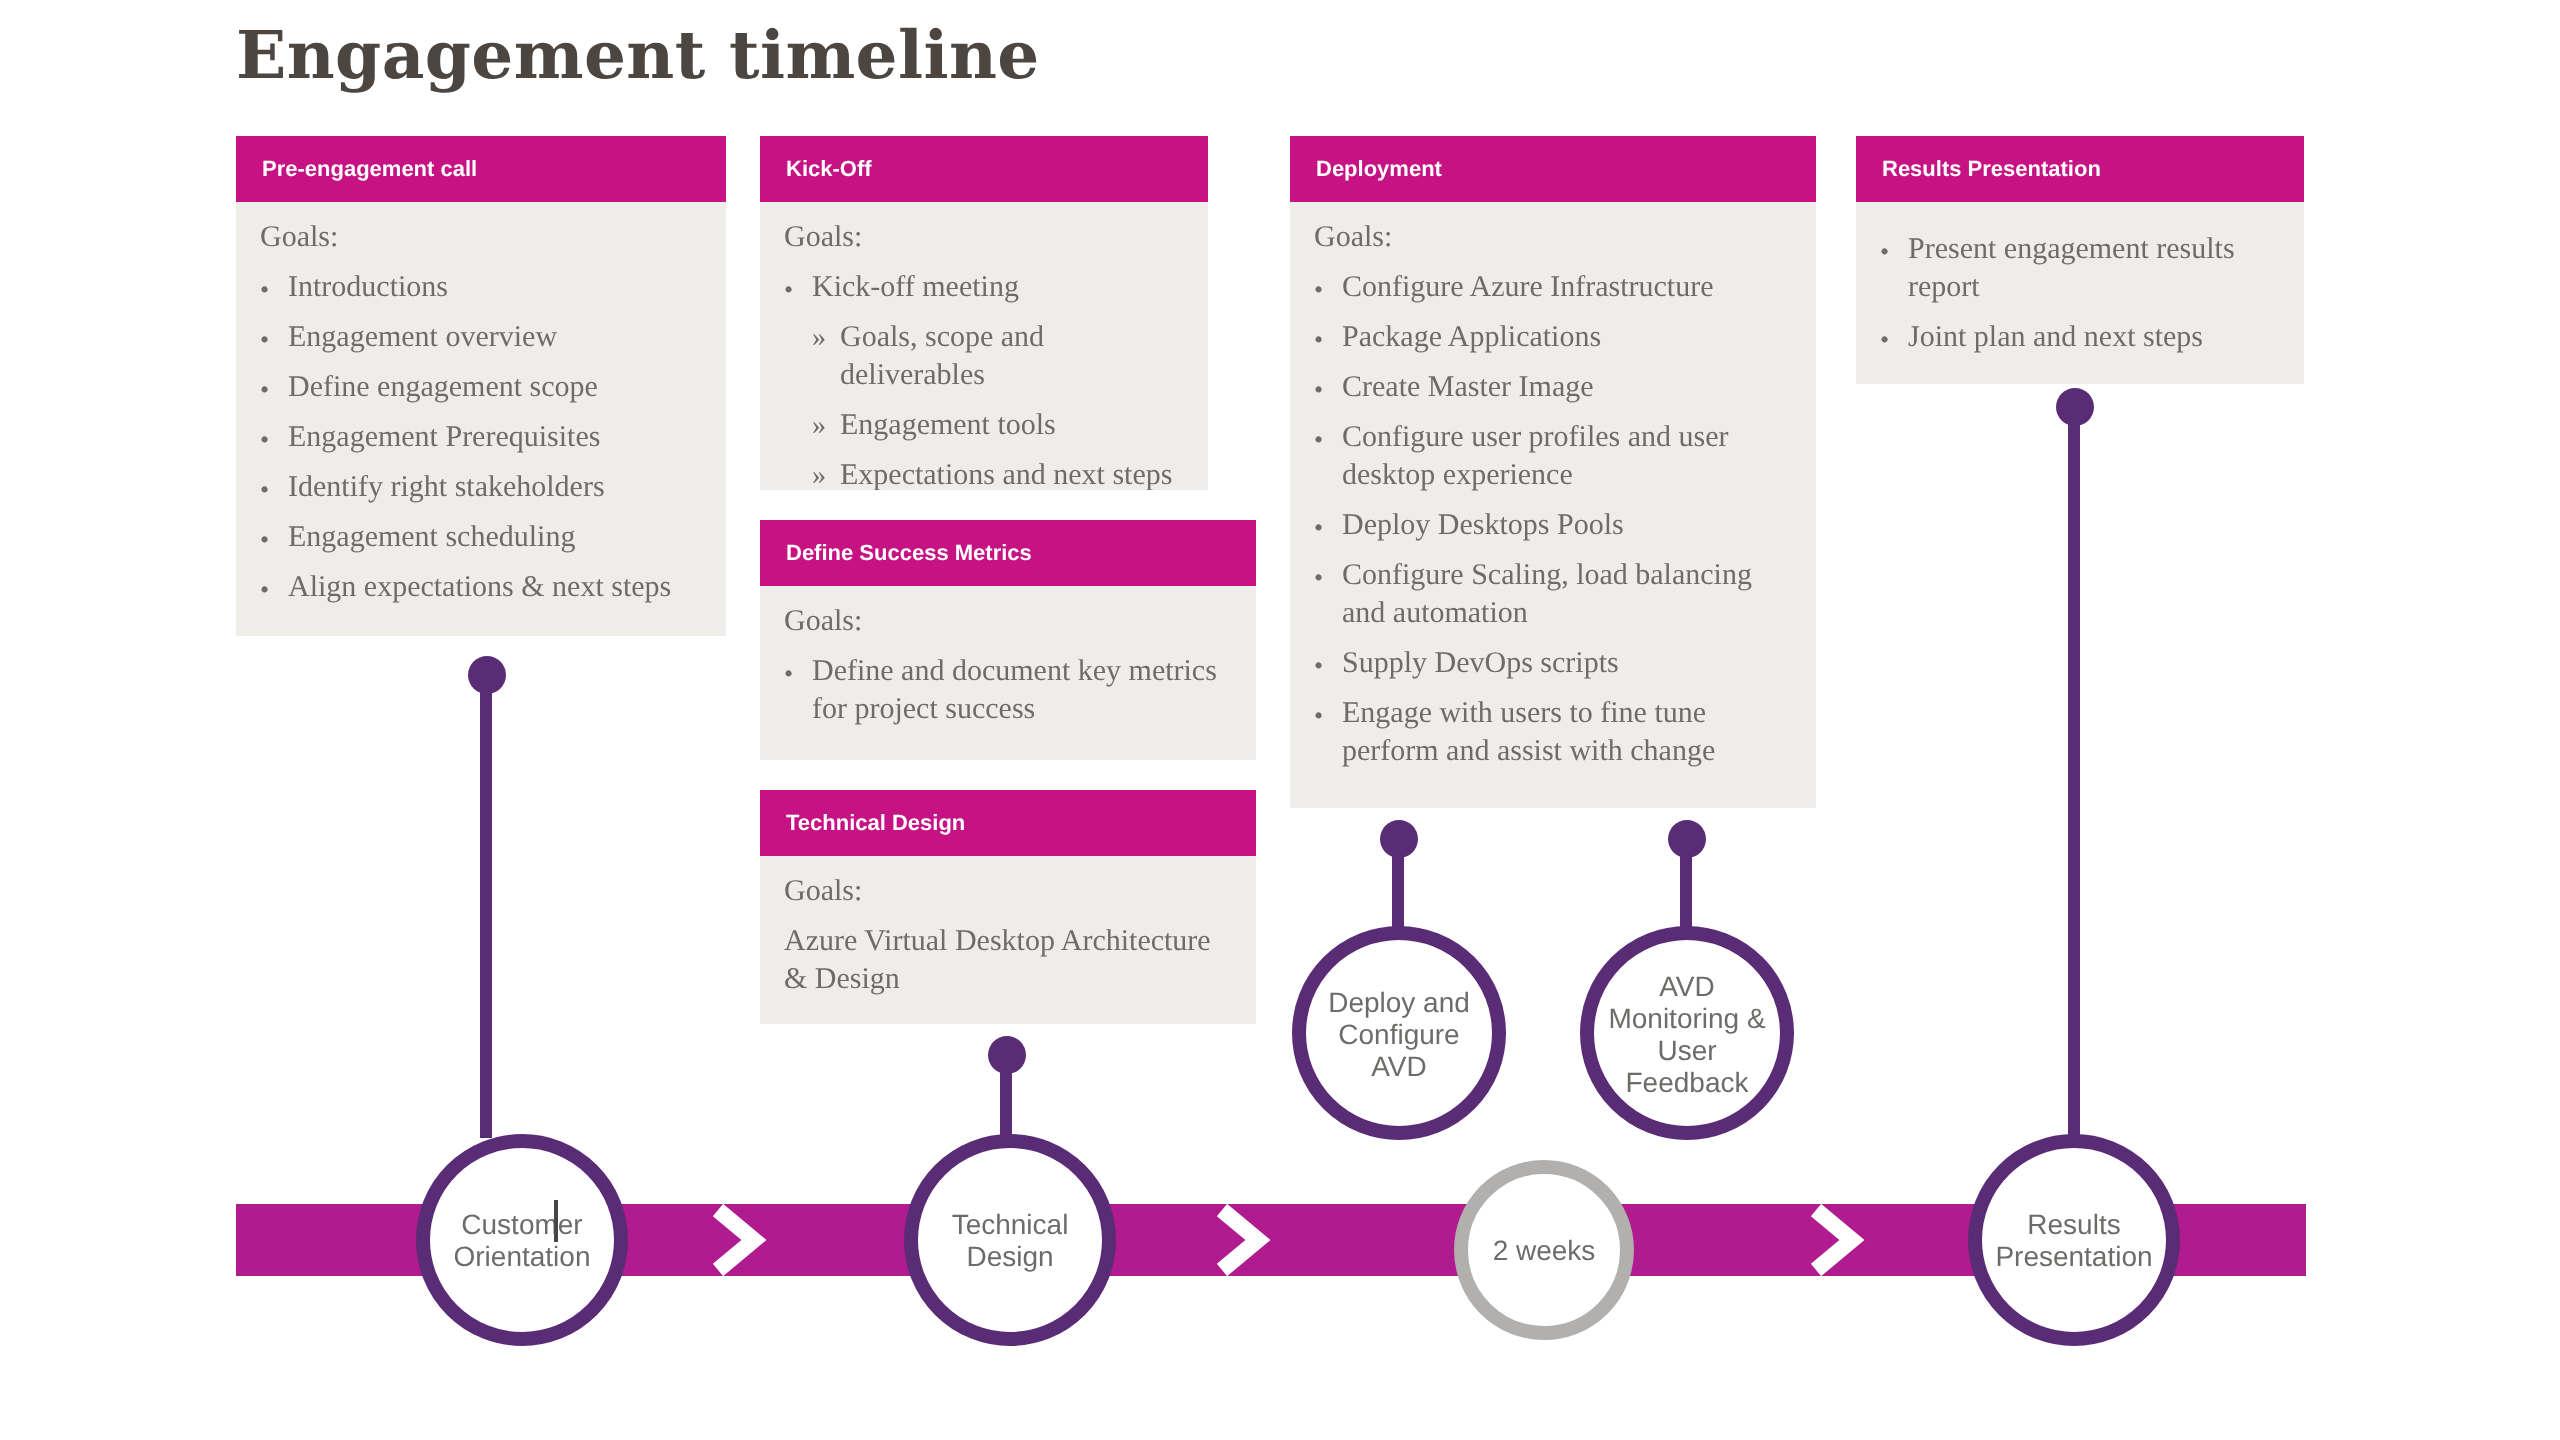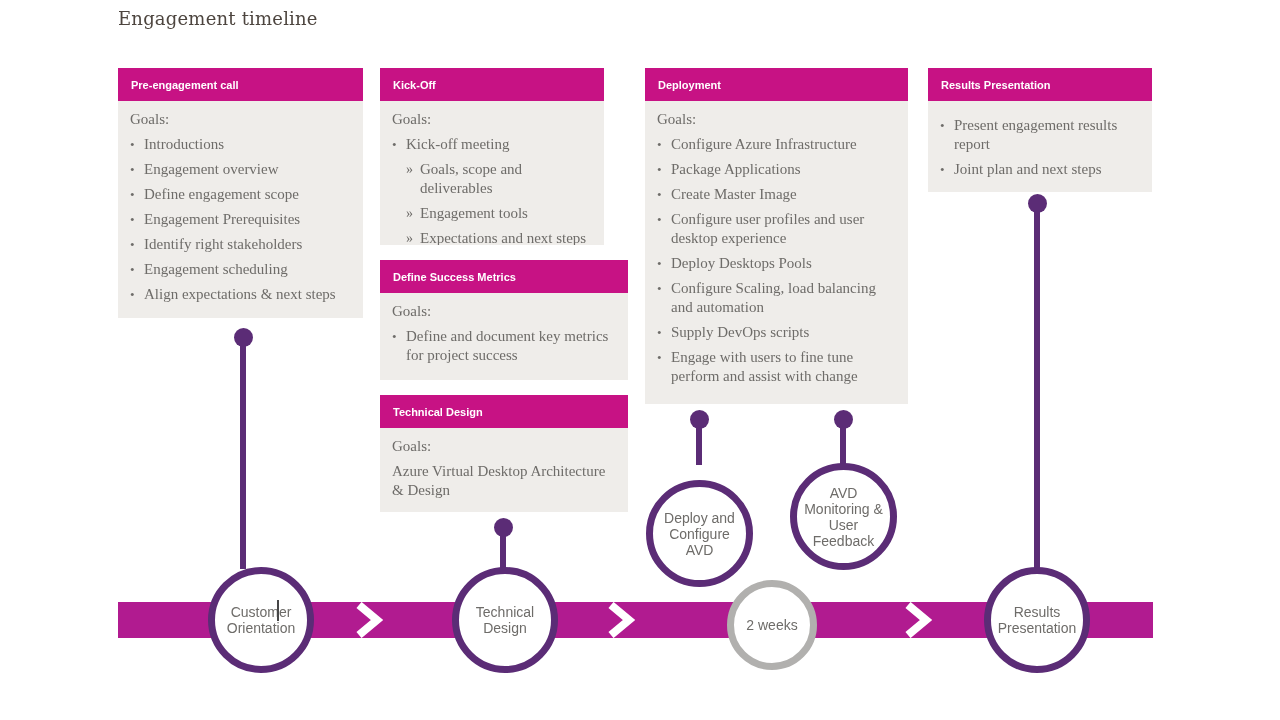"Engagement timeline" .slide-title { font-size: 18px -> 33px; font-weight: 400 -> 700 }
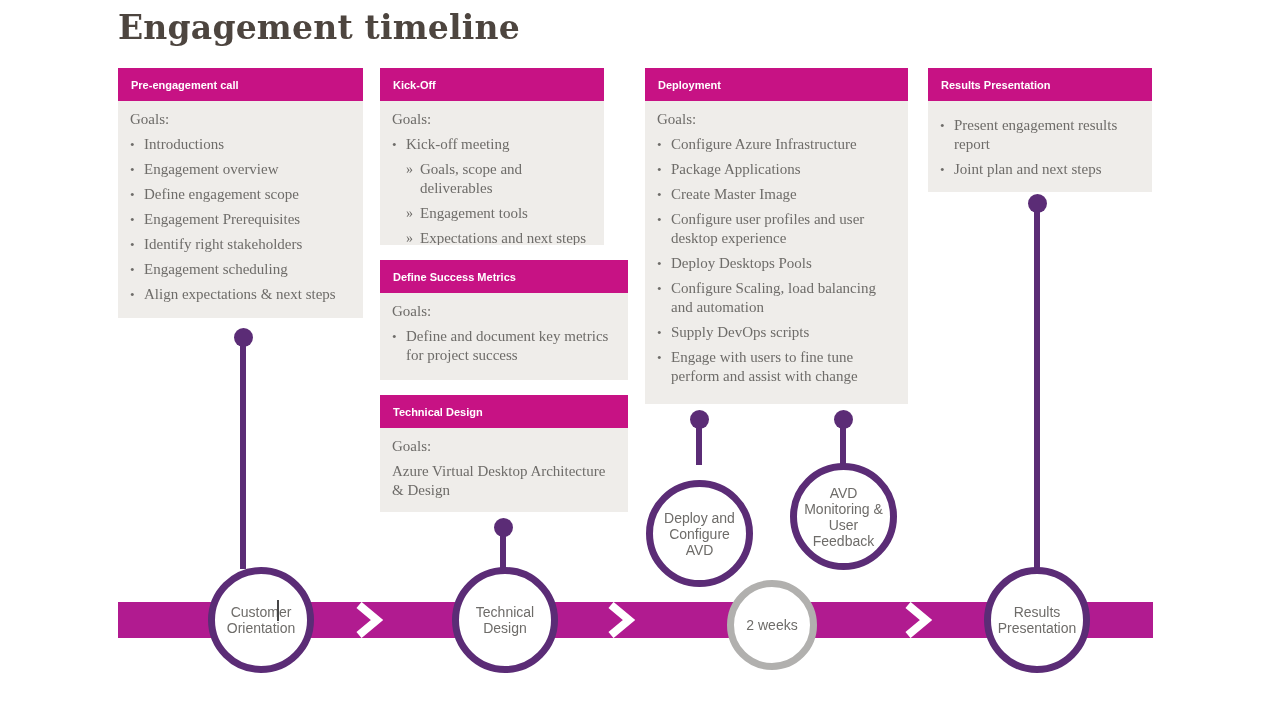"Deploy and Configure AVD" div.node { top: 480px -> 463px }
